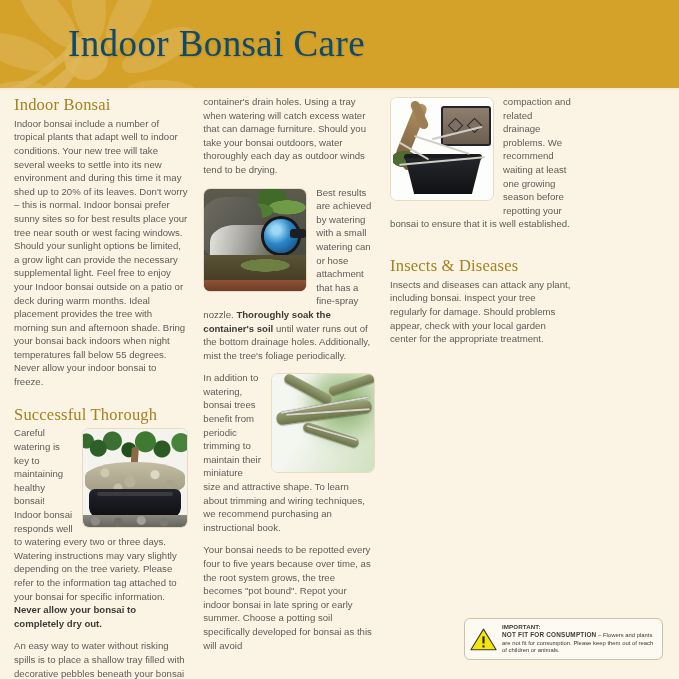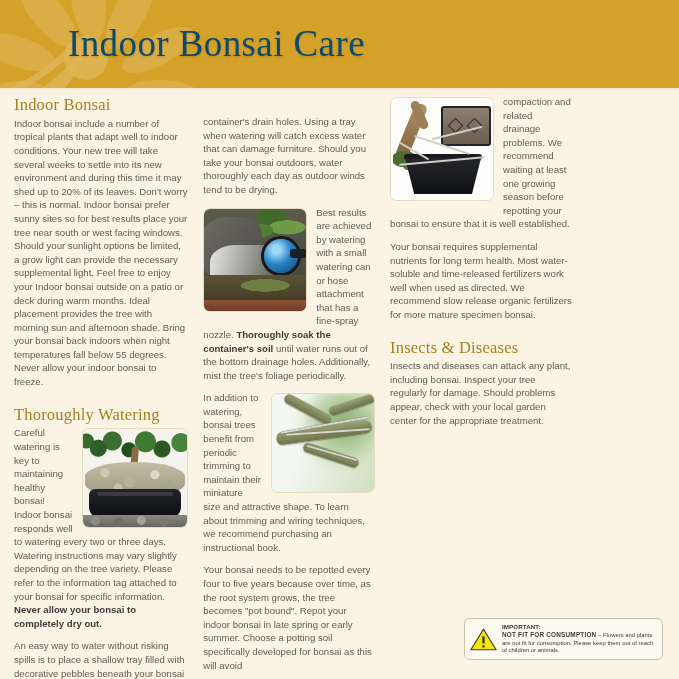"container's drain holes. Using a" .col.c2 { margin-top: 20px -> none }
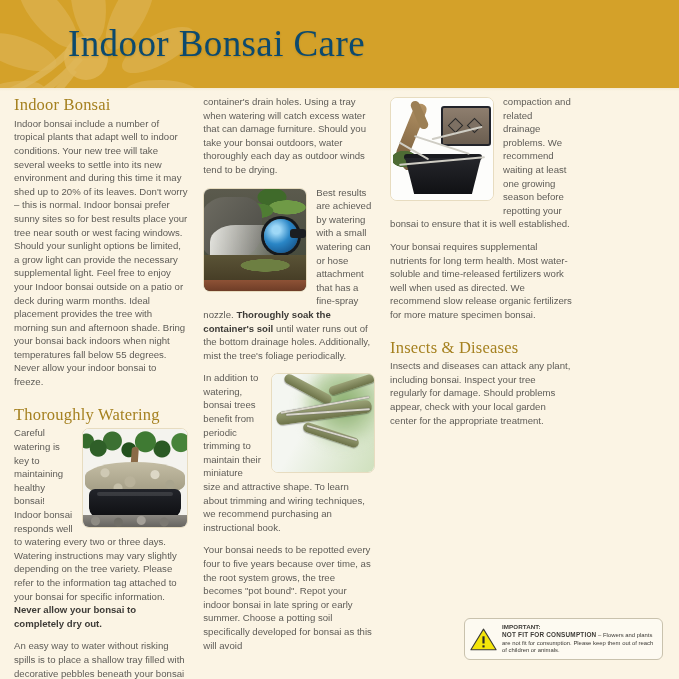"Your bonsai requires supplemental" p.body-text { html: <p>Your bonsai requires supplemental nutrients for long term health. Most water-soluble and time-released fertilizers work well when used as directed. We recommend slow release organic fertilizers for more mature specimen bonsai.</p> -> none }
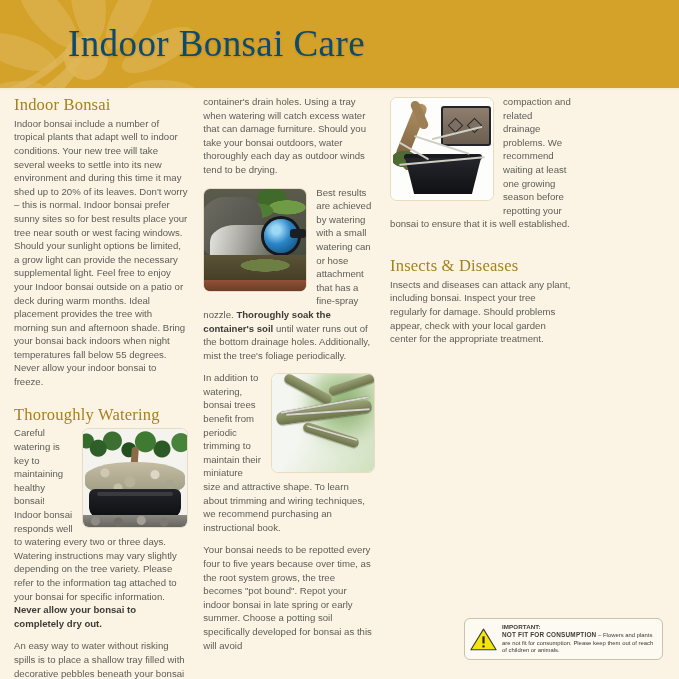"Thoroughly Watering" h2.section-title { text: Thoroughly Watering -> Successful Thorough }
